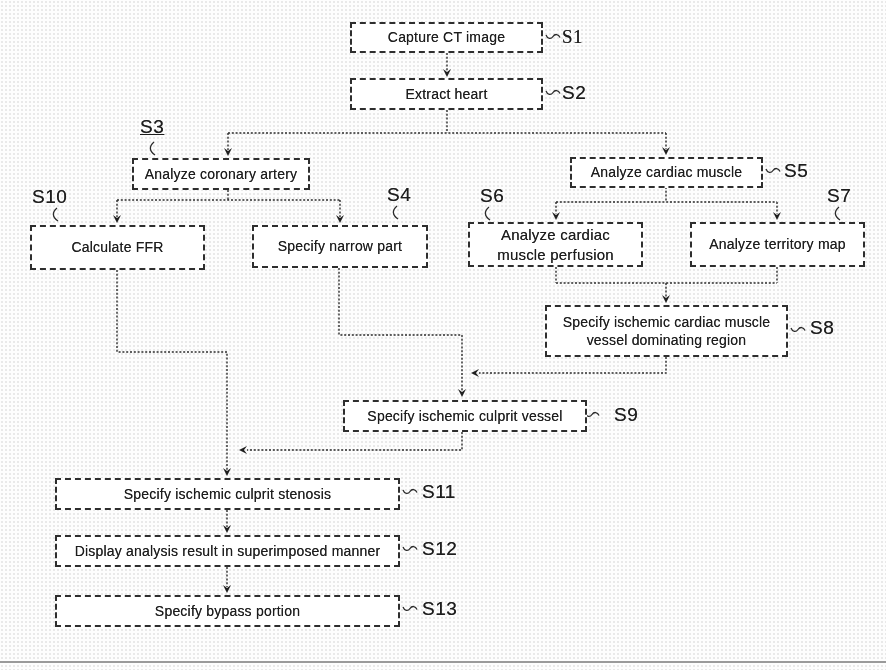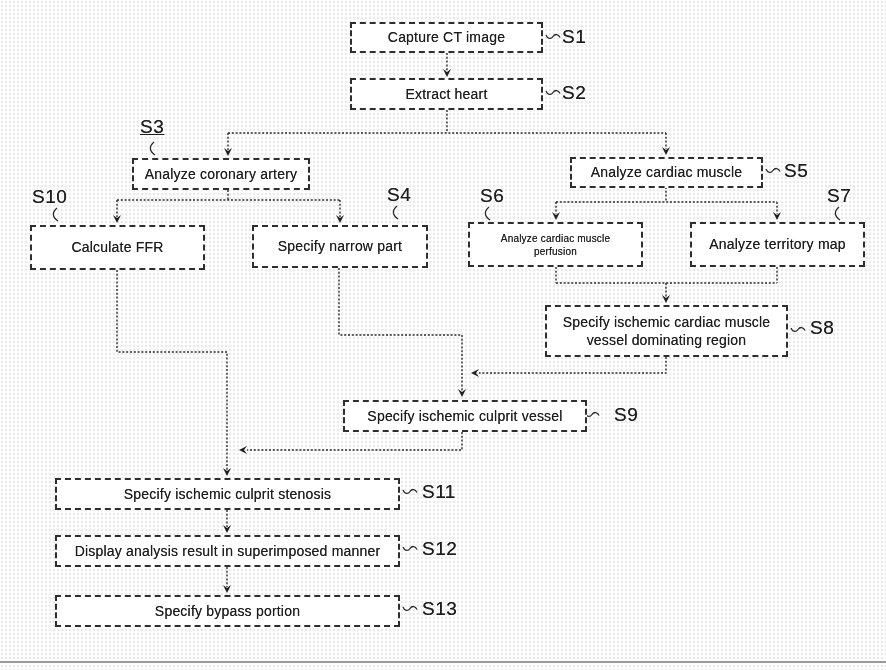"S1" div.tag { font-family: none -> Liberation Serif, serif }
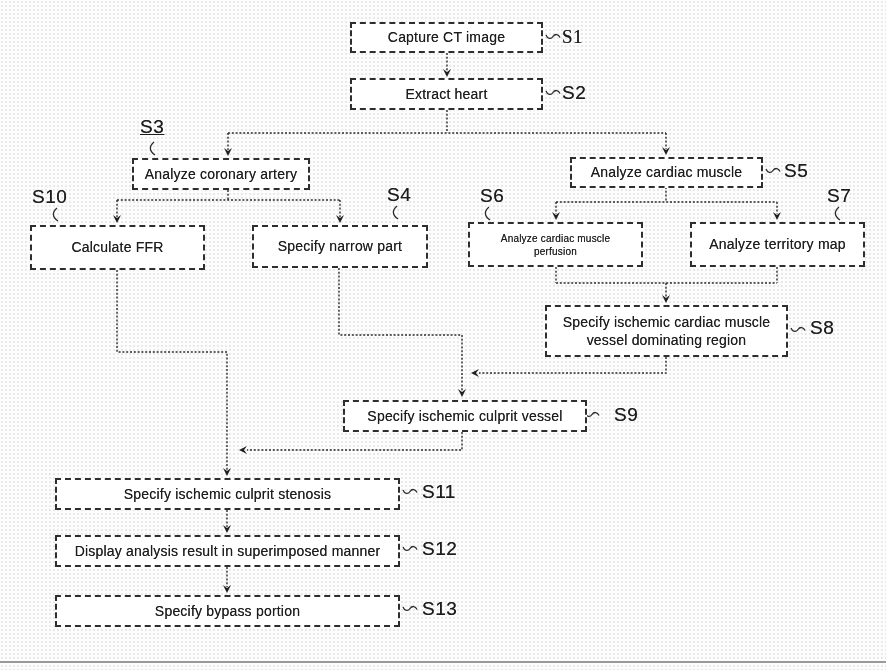"Analyze cardiac muscle perfusion" div.node { font-size: 10px -> 15px }
